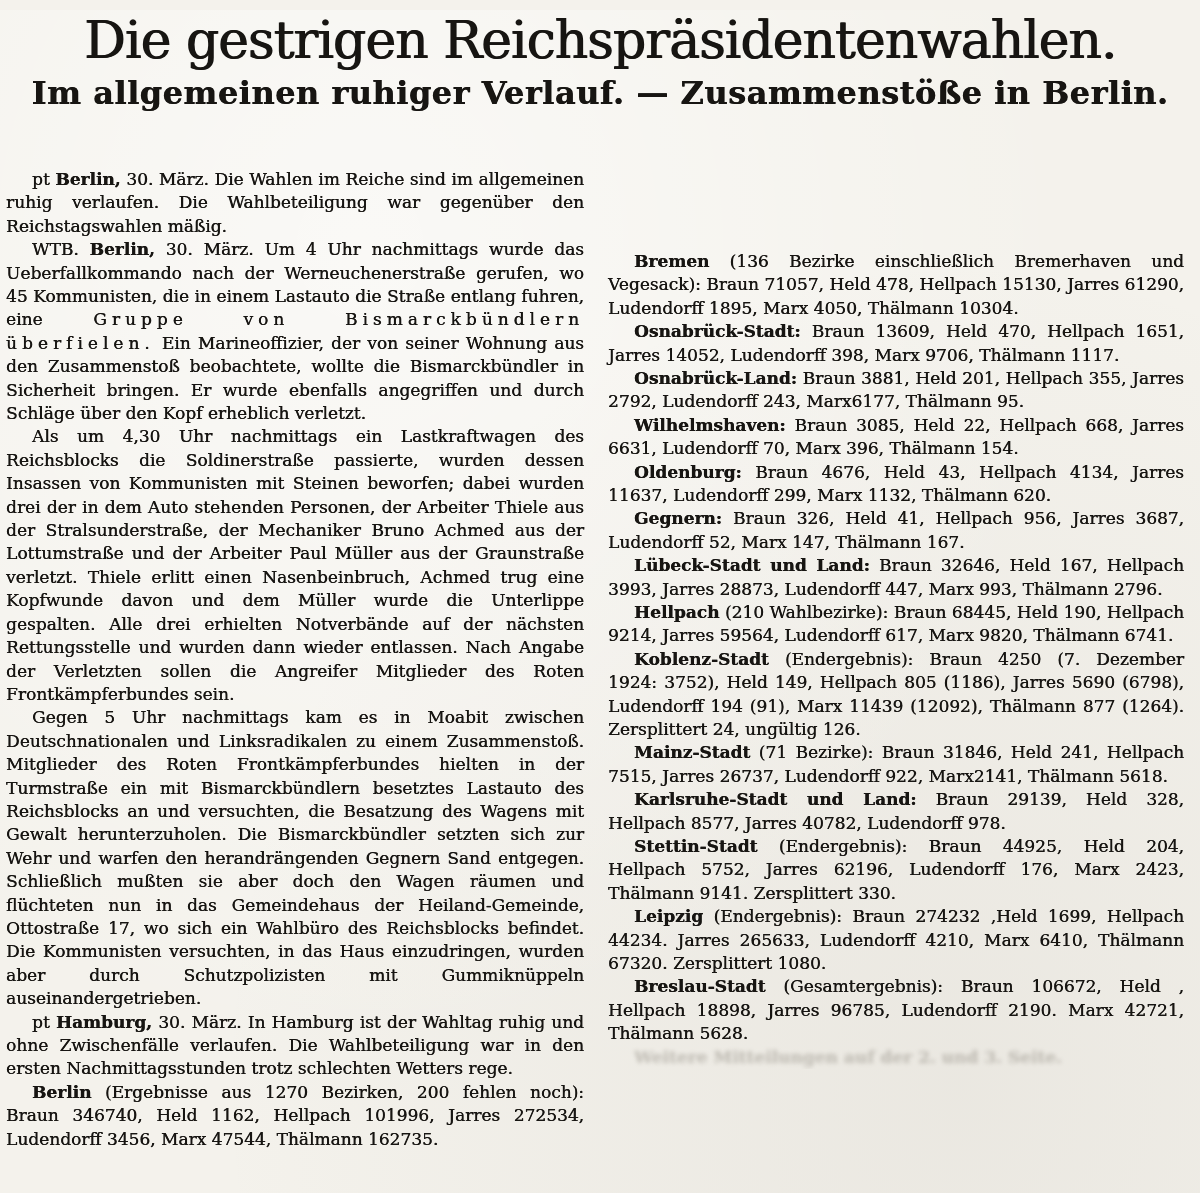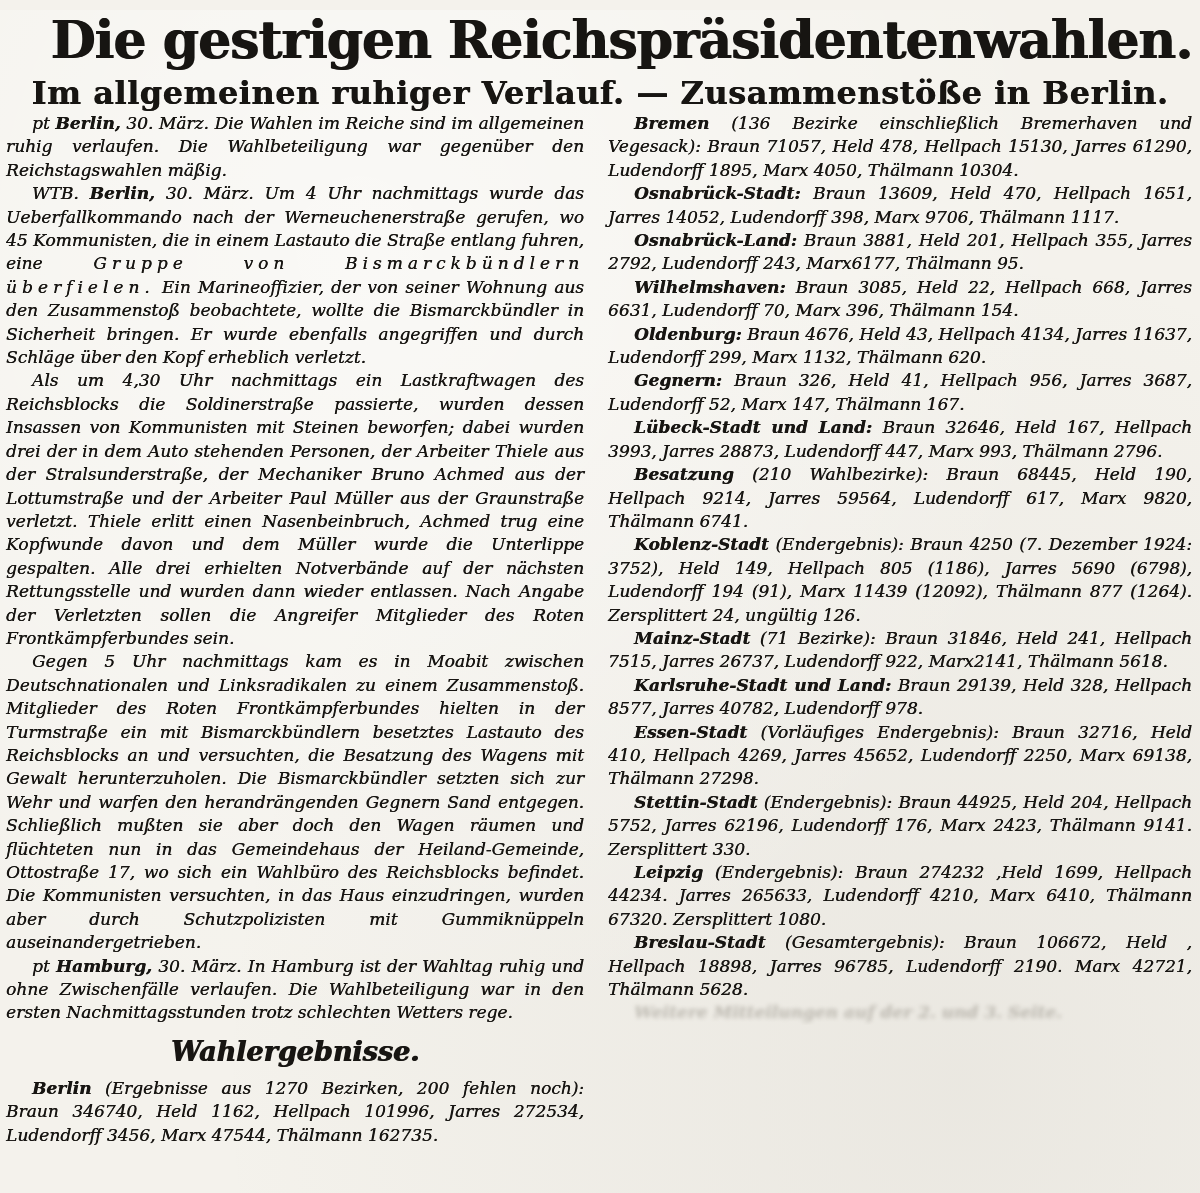"Die gestrigen Reichspräsidentenwahlen." .headline { font-weight: bold -> normal; text-align: right -> none }
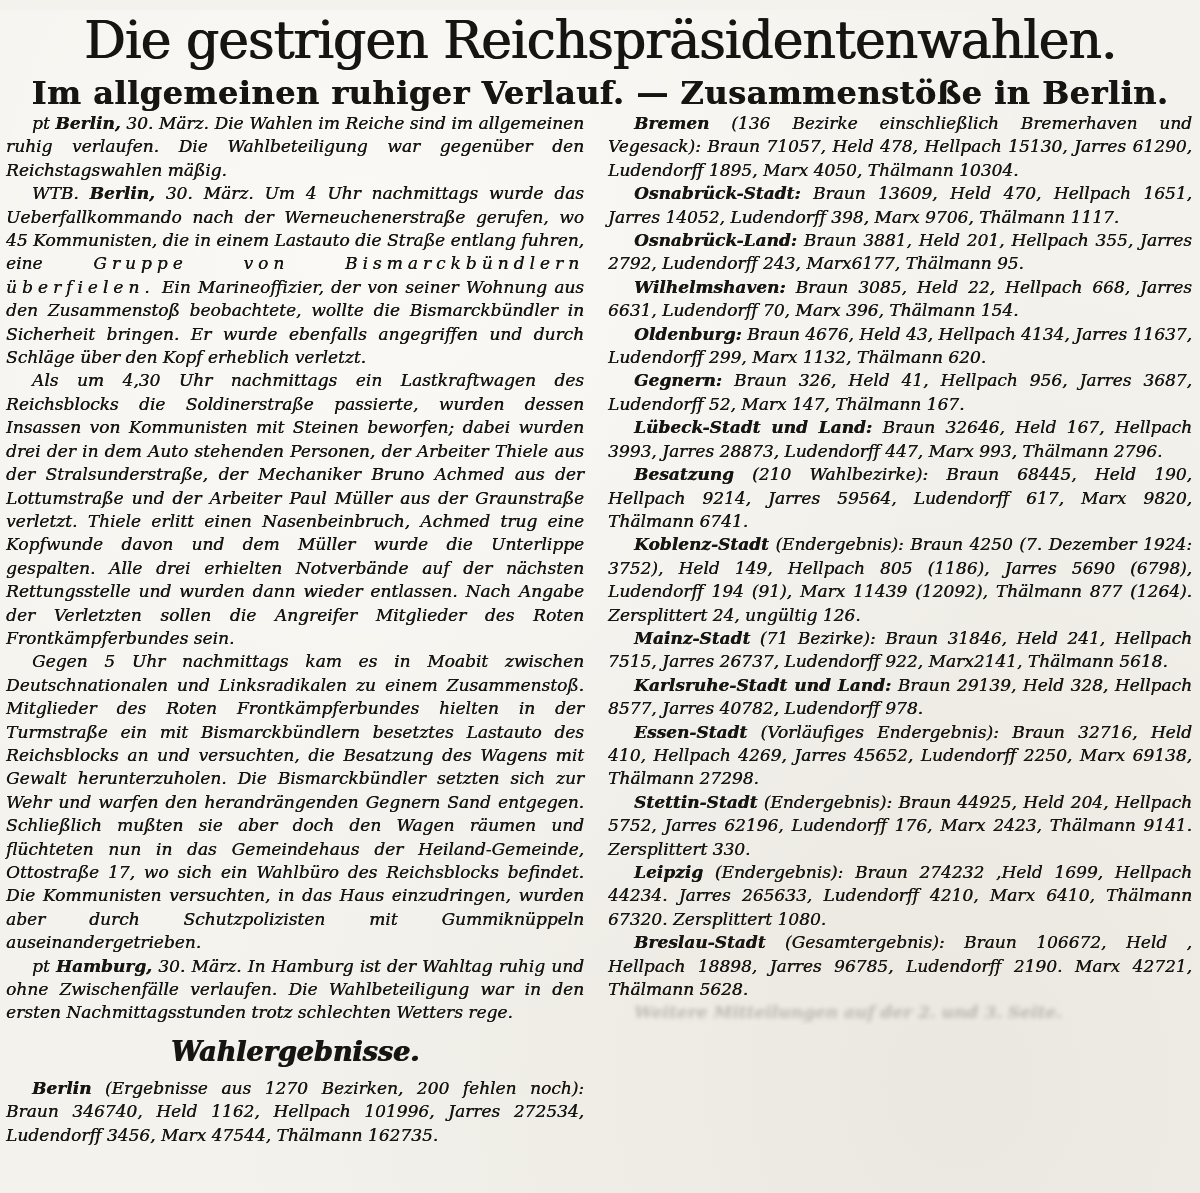"pt Berlin, 30. März. Die" .columns { align-items: flex-start -> center; font-style: italic -> none; margin-top: 2px -> 18px }
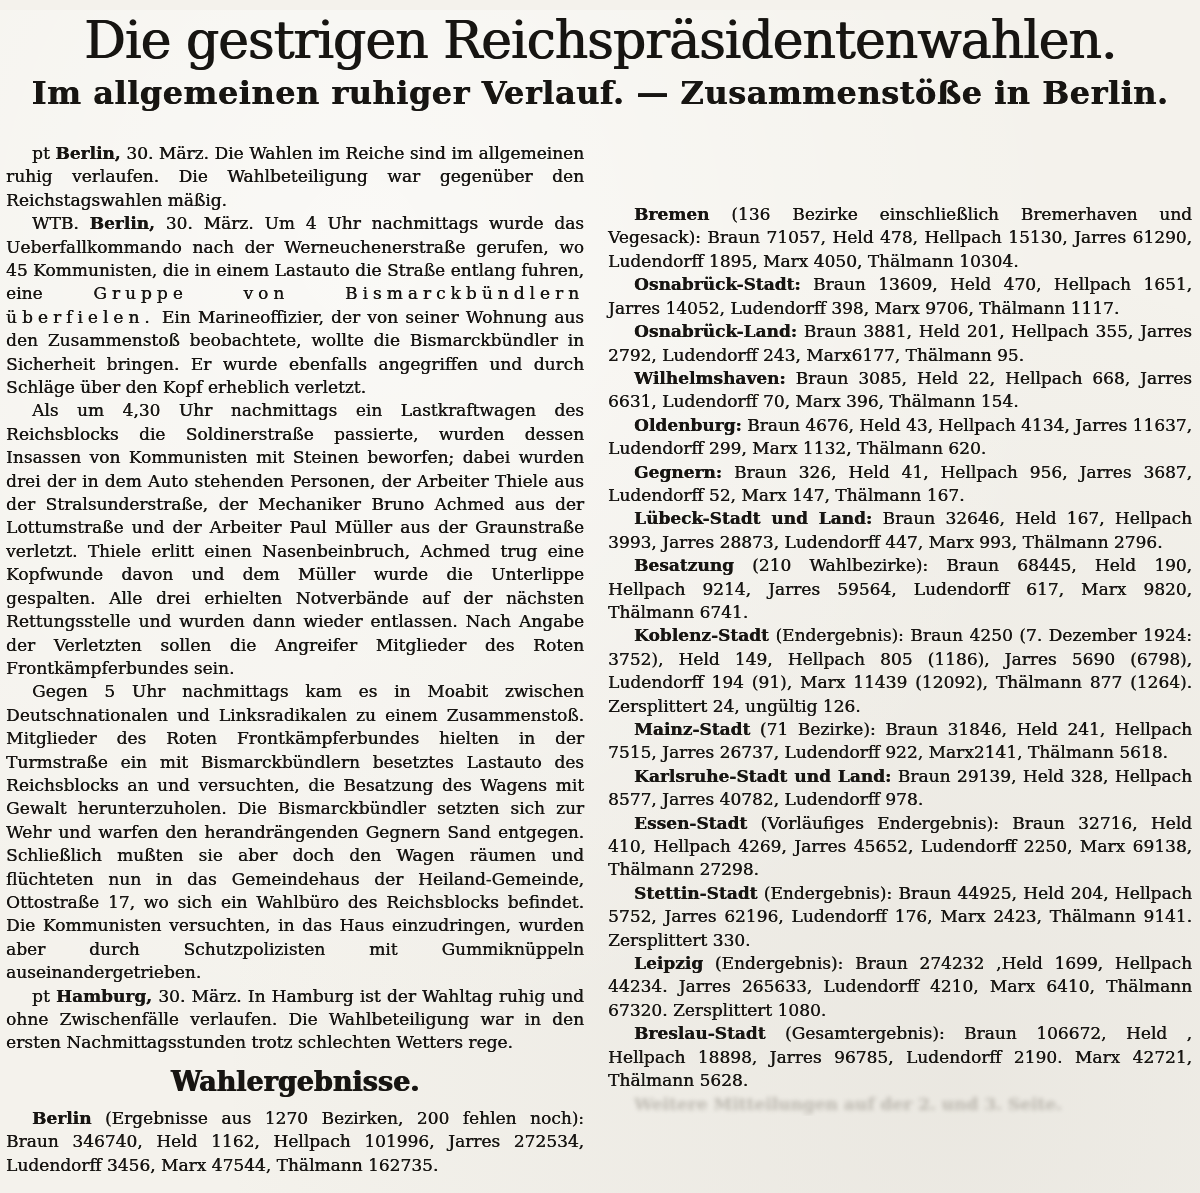"Bremen (136 Bezirke einschließlich" .col-right { padding: 2px 8px 0 14px -> 2px 16px 0 14px }
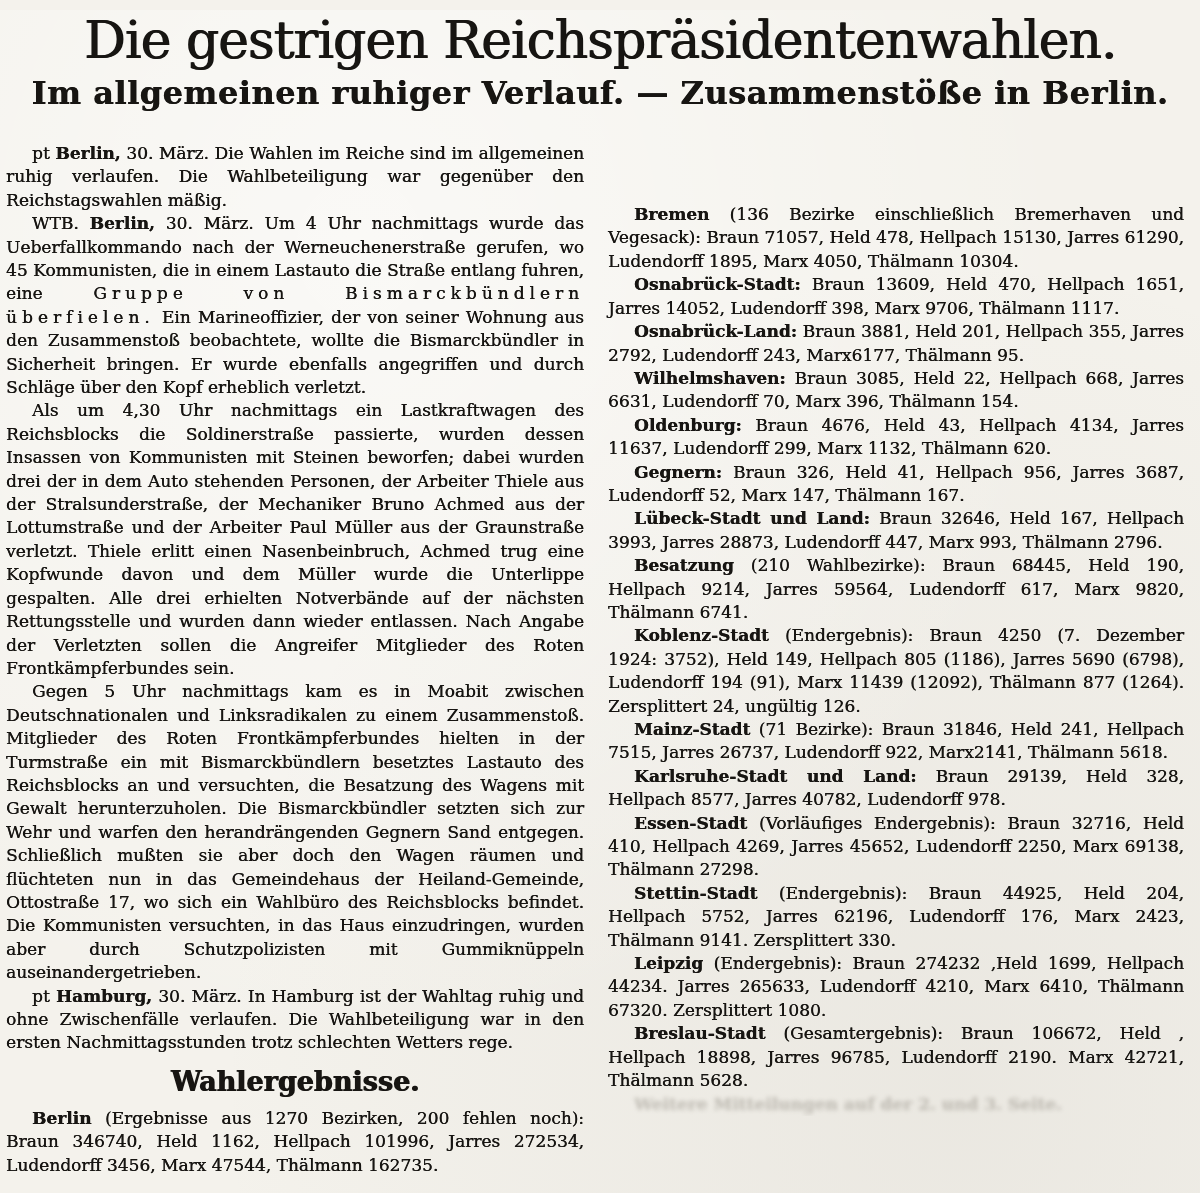"Besatzung" span.bold { text: Besatzung -> Hellpach }
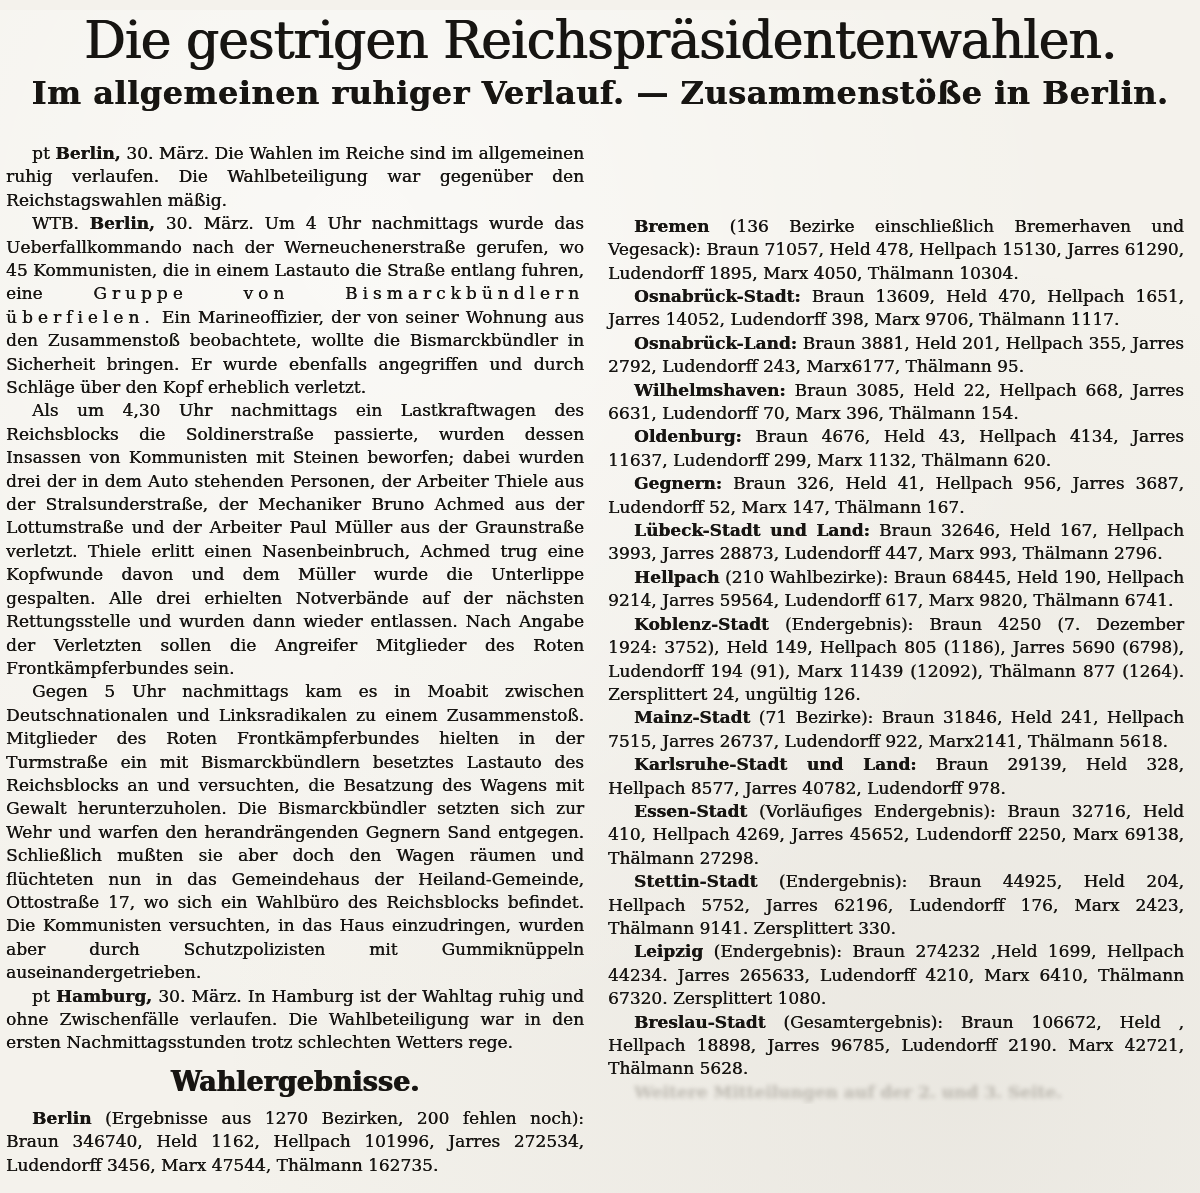"Essen-Stadt (Vorläufiges Endergebnis):" p.result { html: <p><span>Essen-Stadt</span><span> (Vorläufiges Endergebnis): Braun 32716, Held 410, Hellpach 4269, Jarres 45652, Ludendorff 2250, Marx 69138, Thälmann 27298.</span></p> -> none }
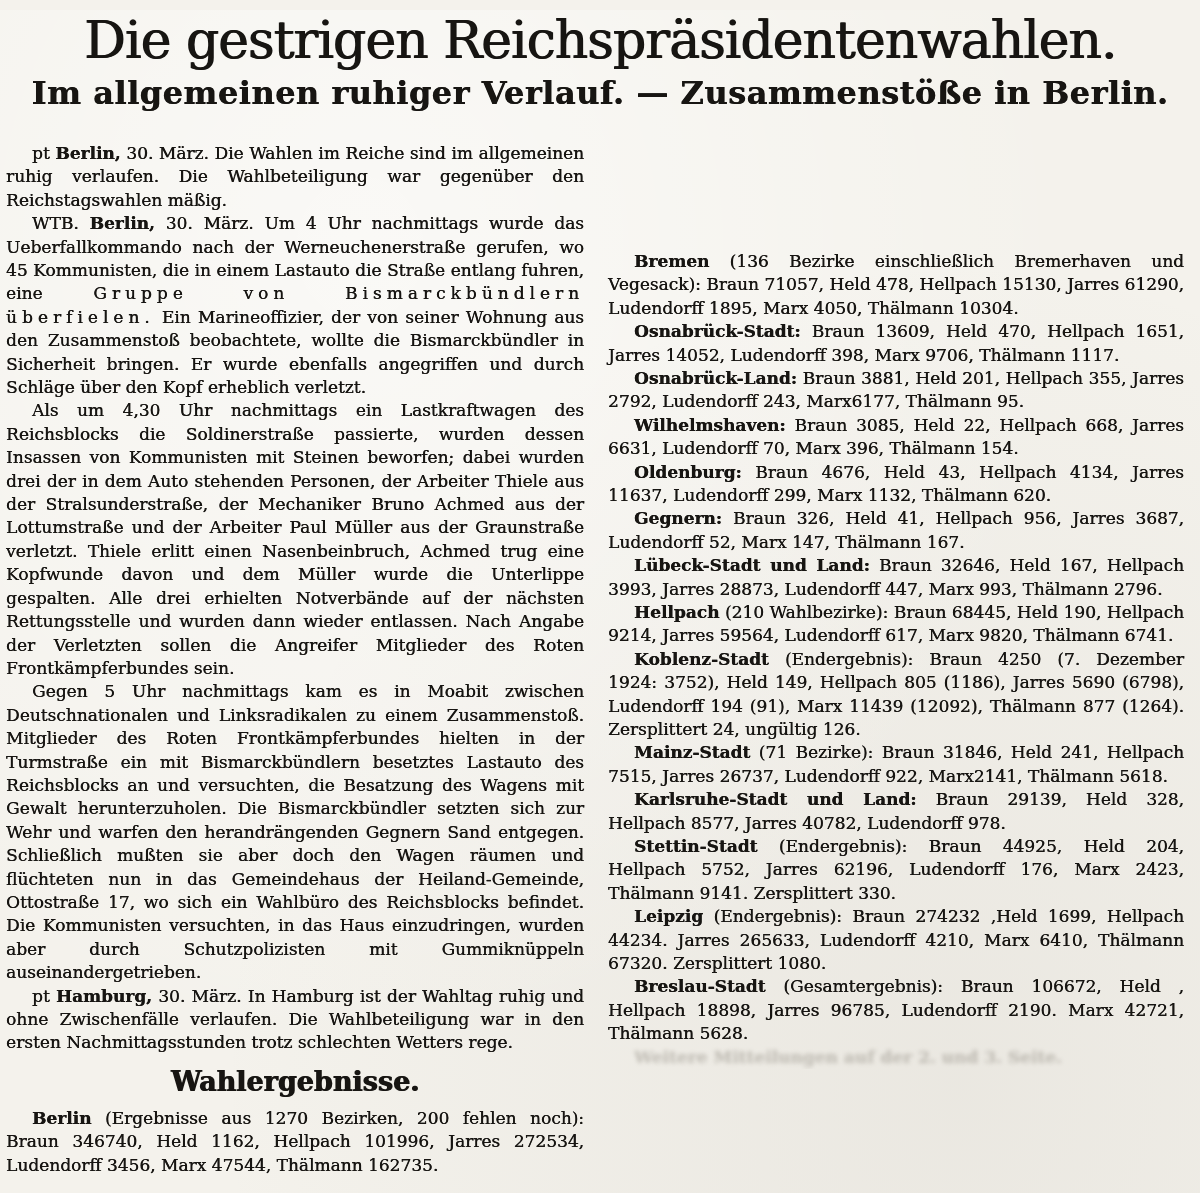"Wahlergebnisse." div.results-heading { html: <div>Wahlergebnisse.</div> -> none }
